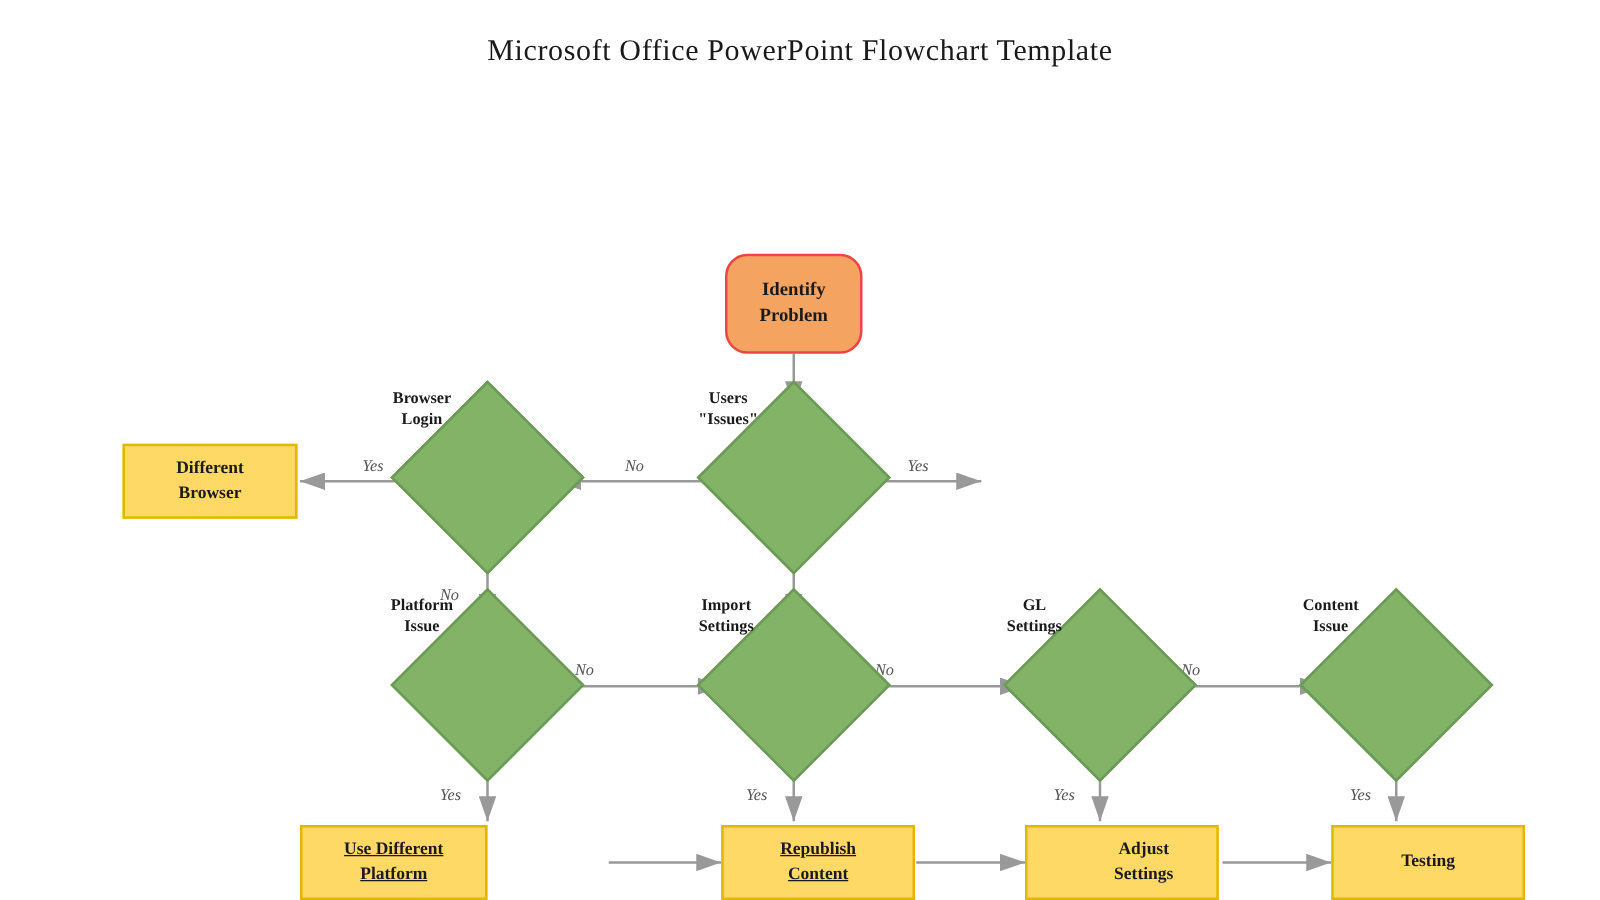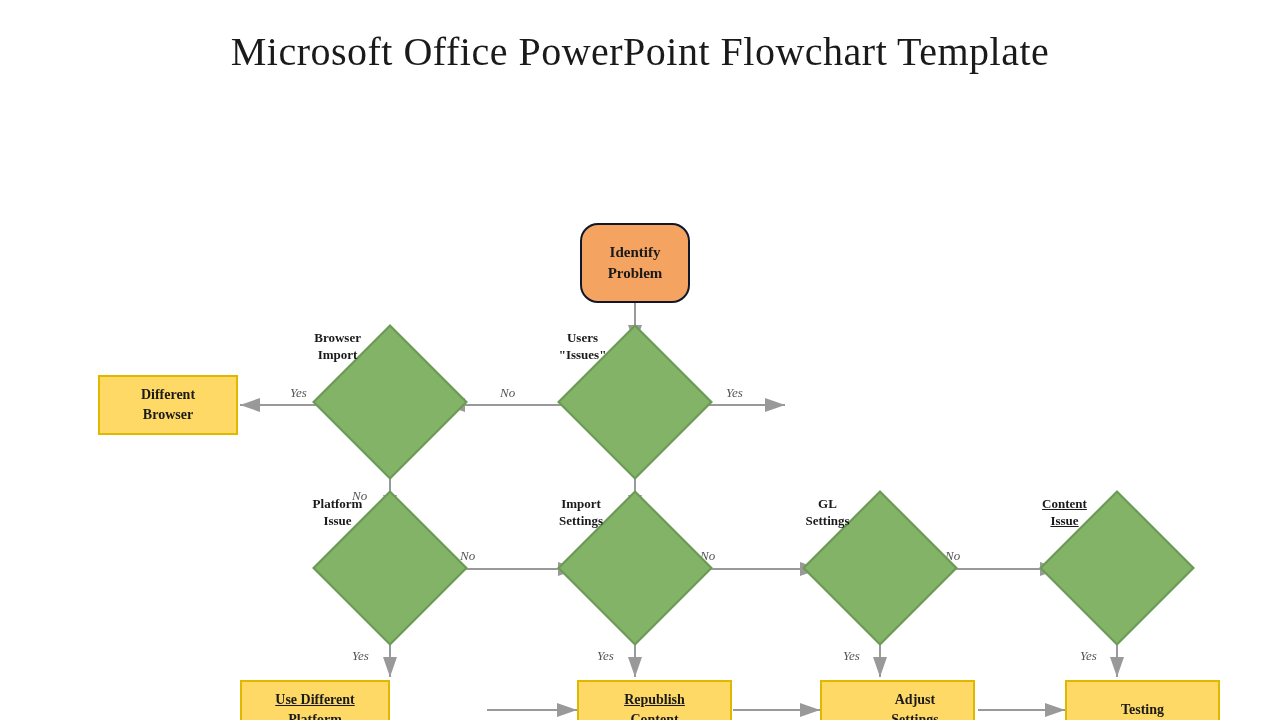"Microsoft Office PowerPoint Flowchart" .page-title { font-size: 40px -> 24px }
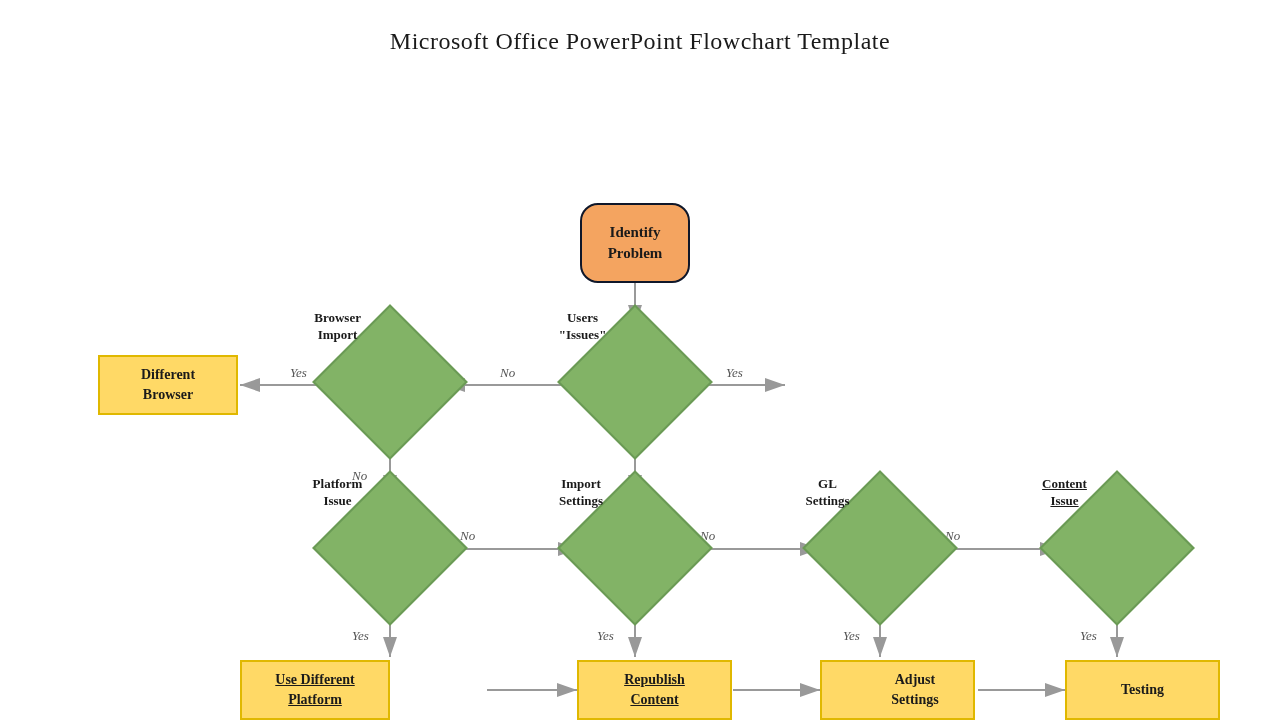"Identify" .rounded-rect { border: 2px solid #0f172a -> 2px solid #ef4444 }
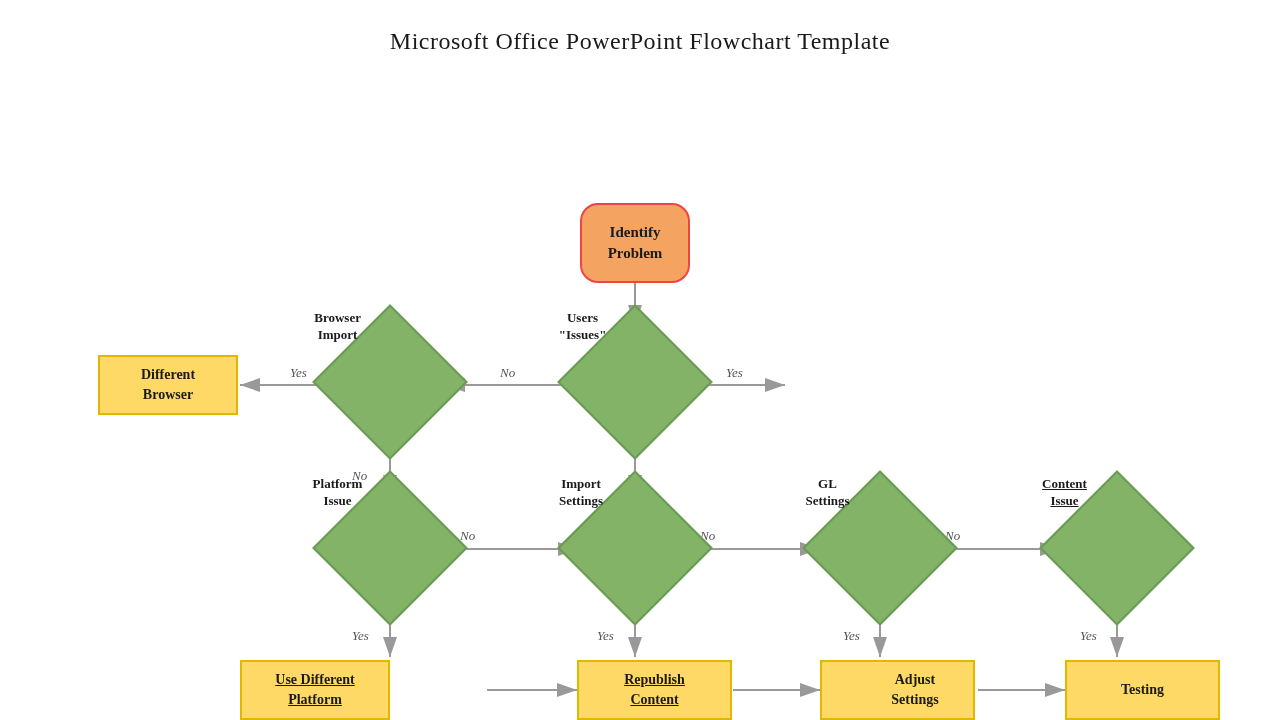"Browser Import" span { text: Import -> Login }
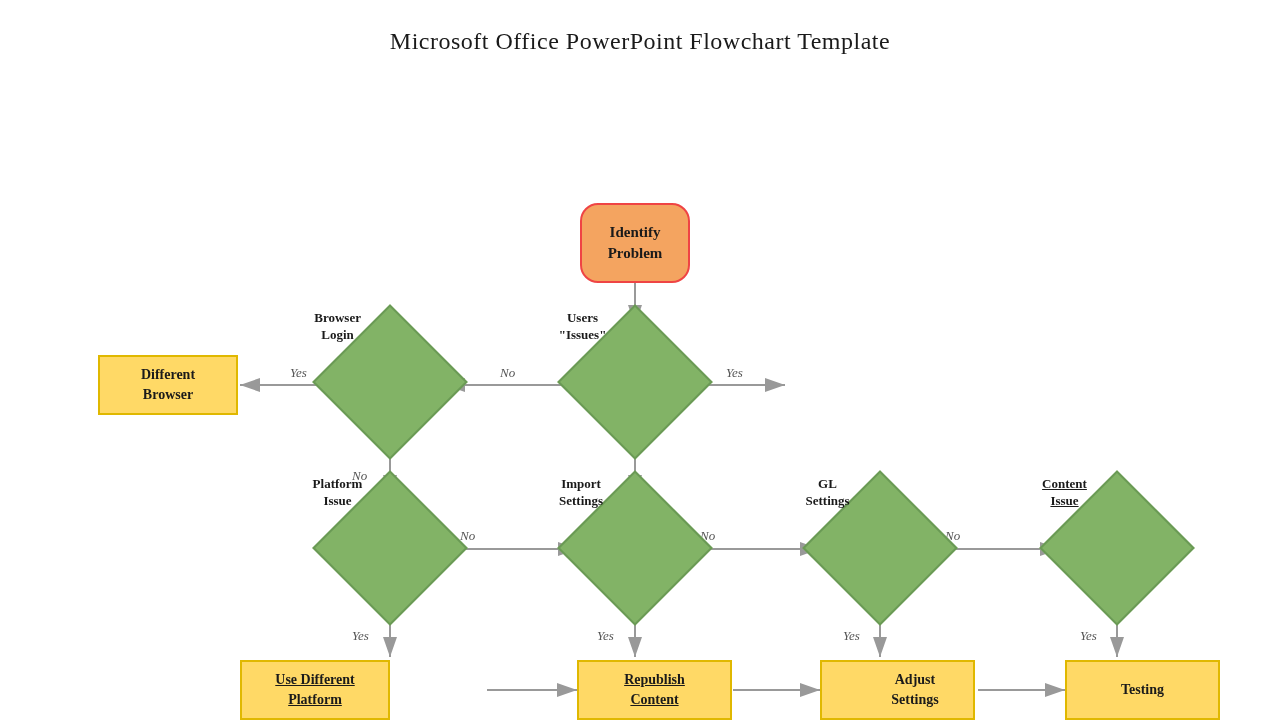"Content Issue" span { text-decoration: underline -> none }
